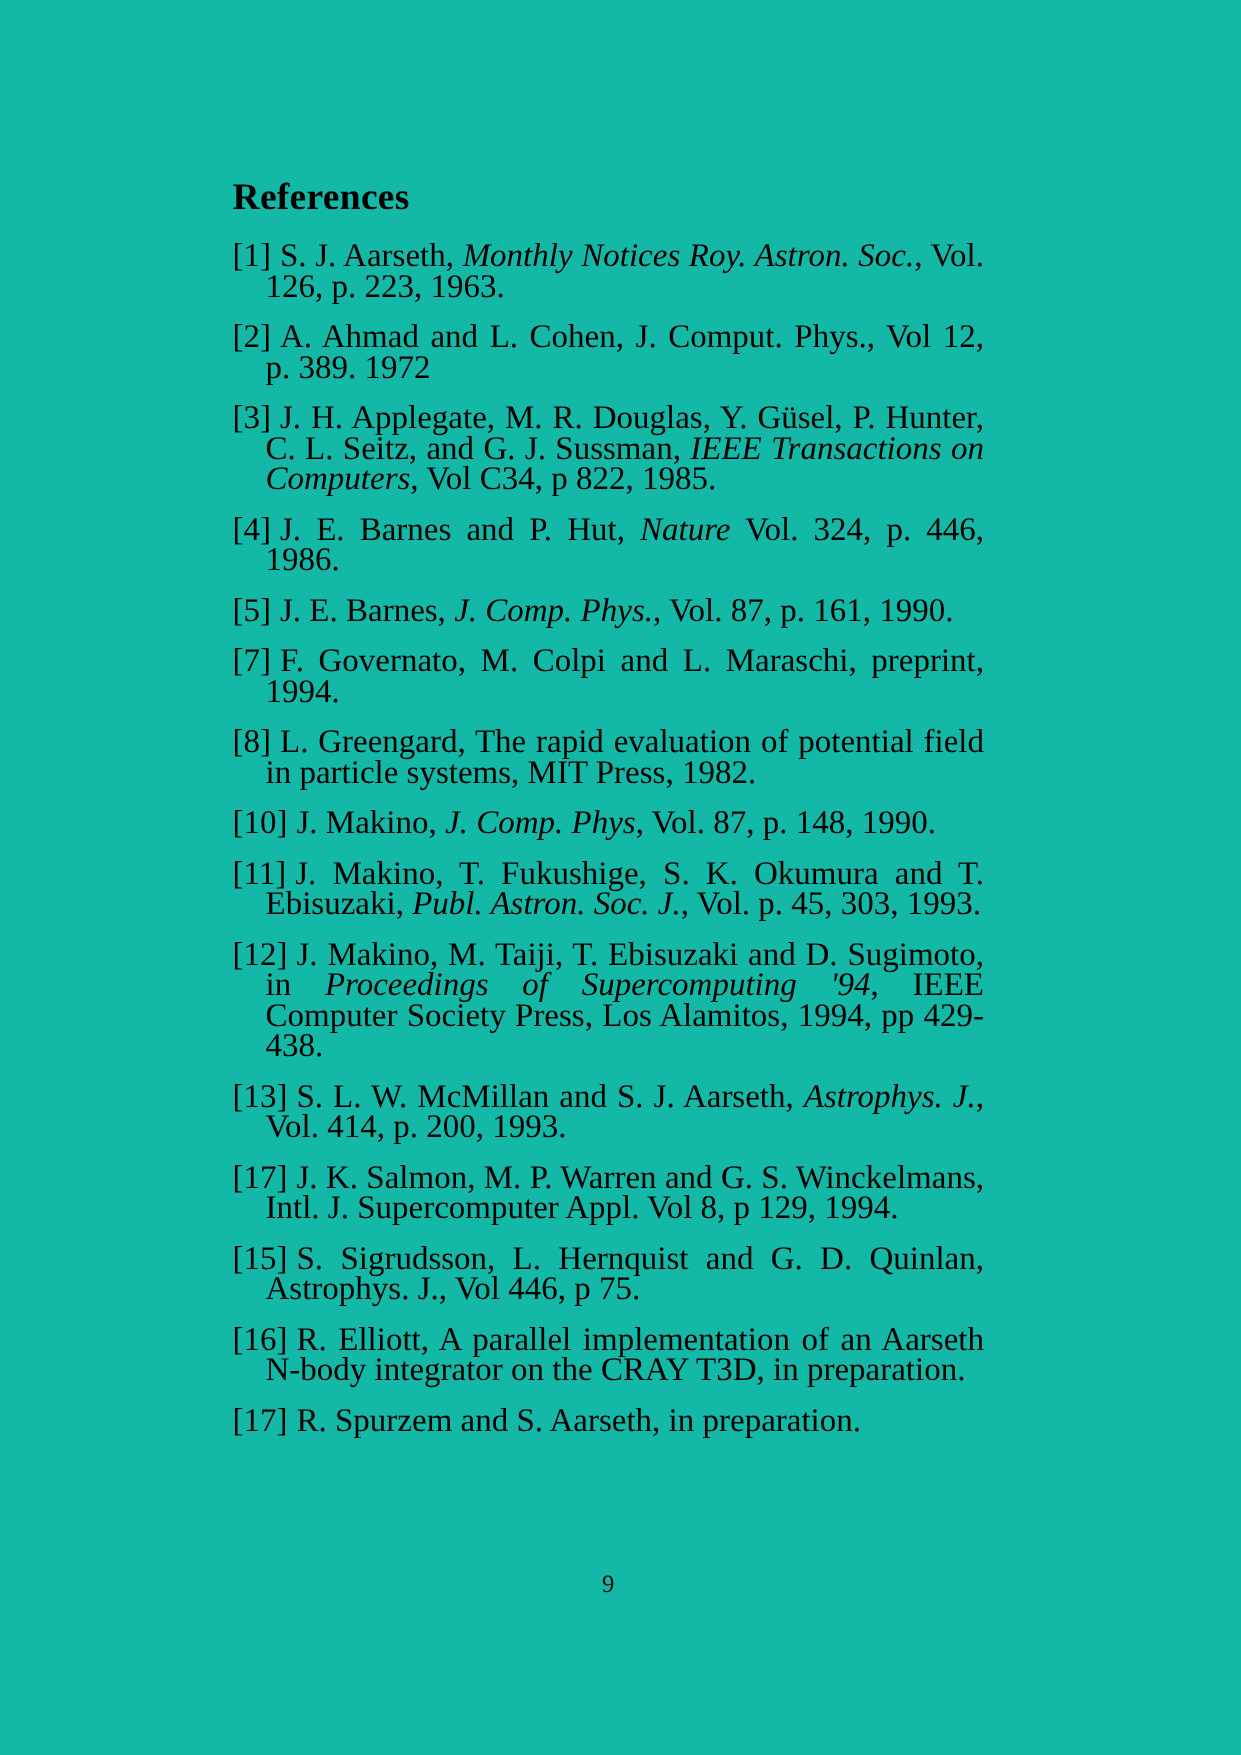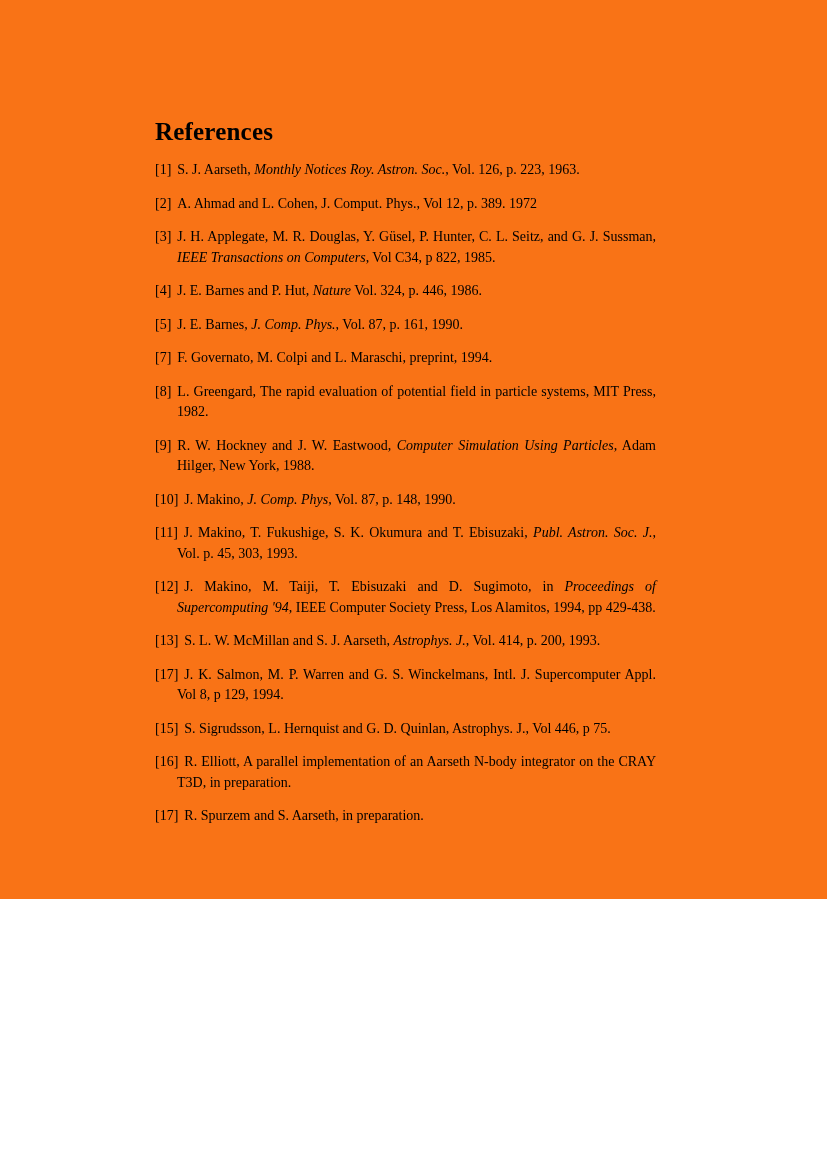"References" .page { background: #f97316 -> #14b8a6; height: 899px -> 1170px }
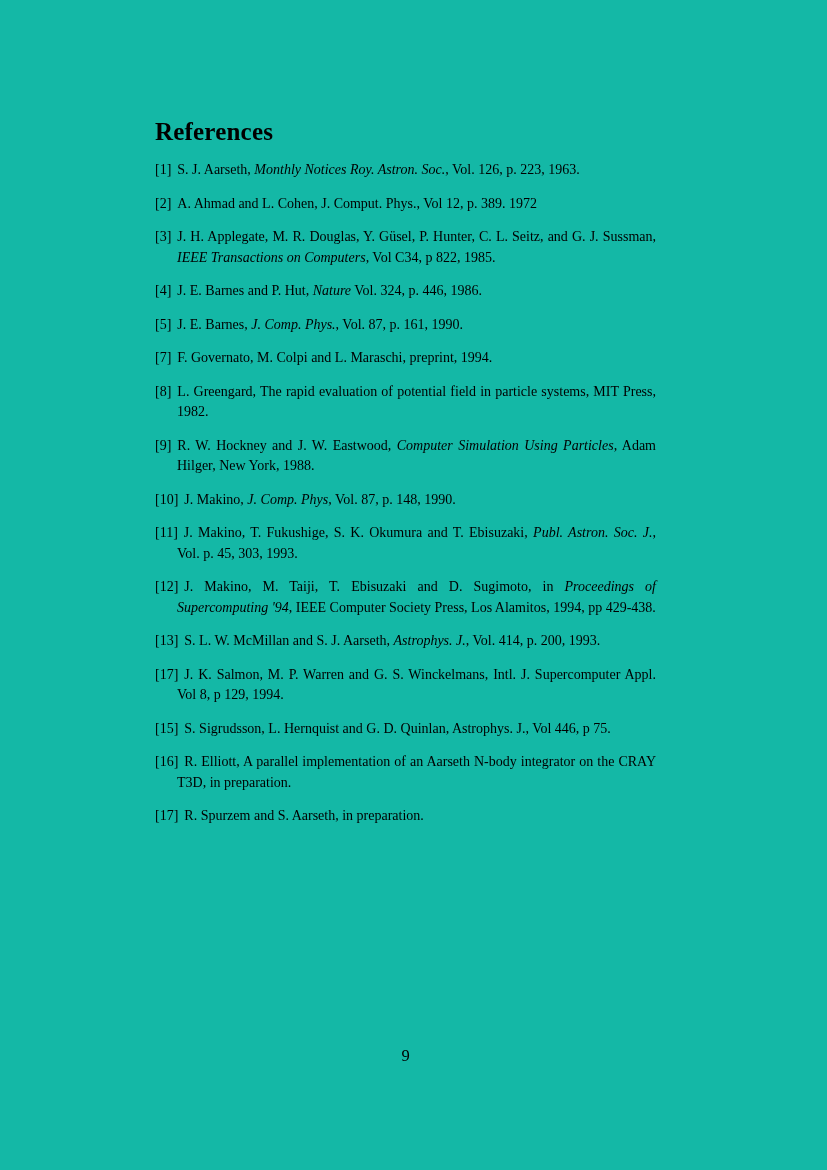"[1] S. J. Aarseth, Monthly" .ref-item { font-size: 14px -> 22px }
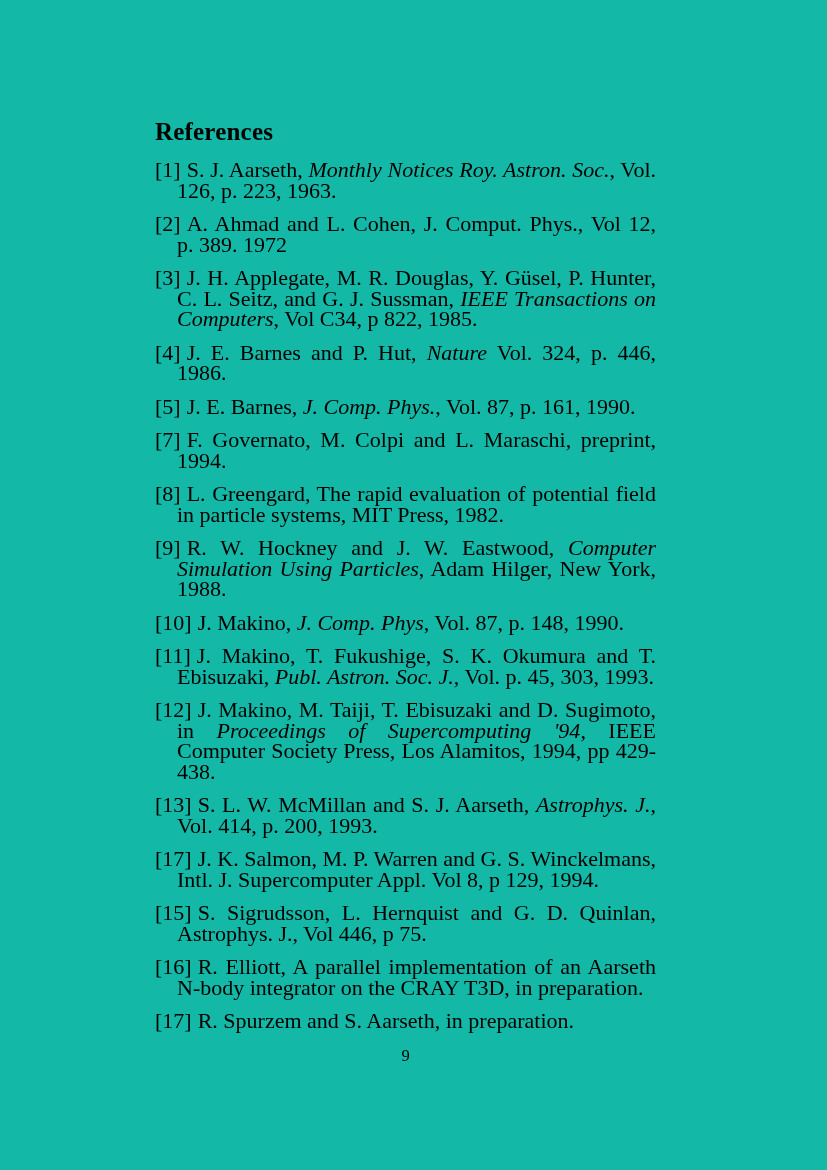"[9] R. W. Hockney and" li.ref-item { html: <li><span>[9]</span><span>R. W. Hockney and J. W. Eastwood, </span><i>Computer Simulation Using Particles</i><span>, Adam Hilger, New York, 1988.</span></li> -> none }
